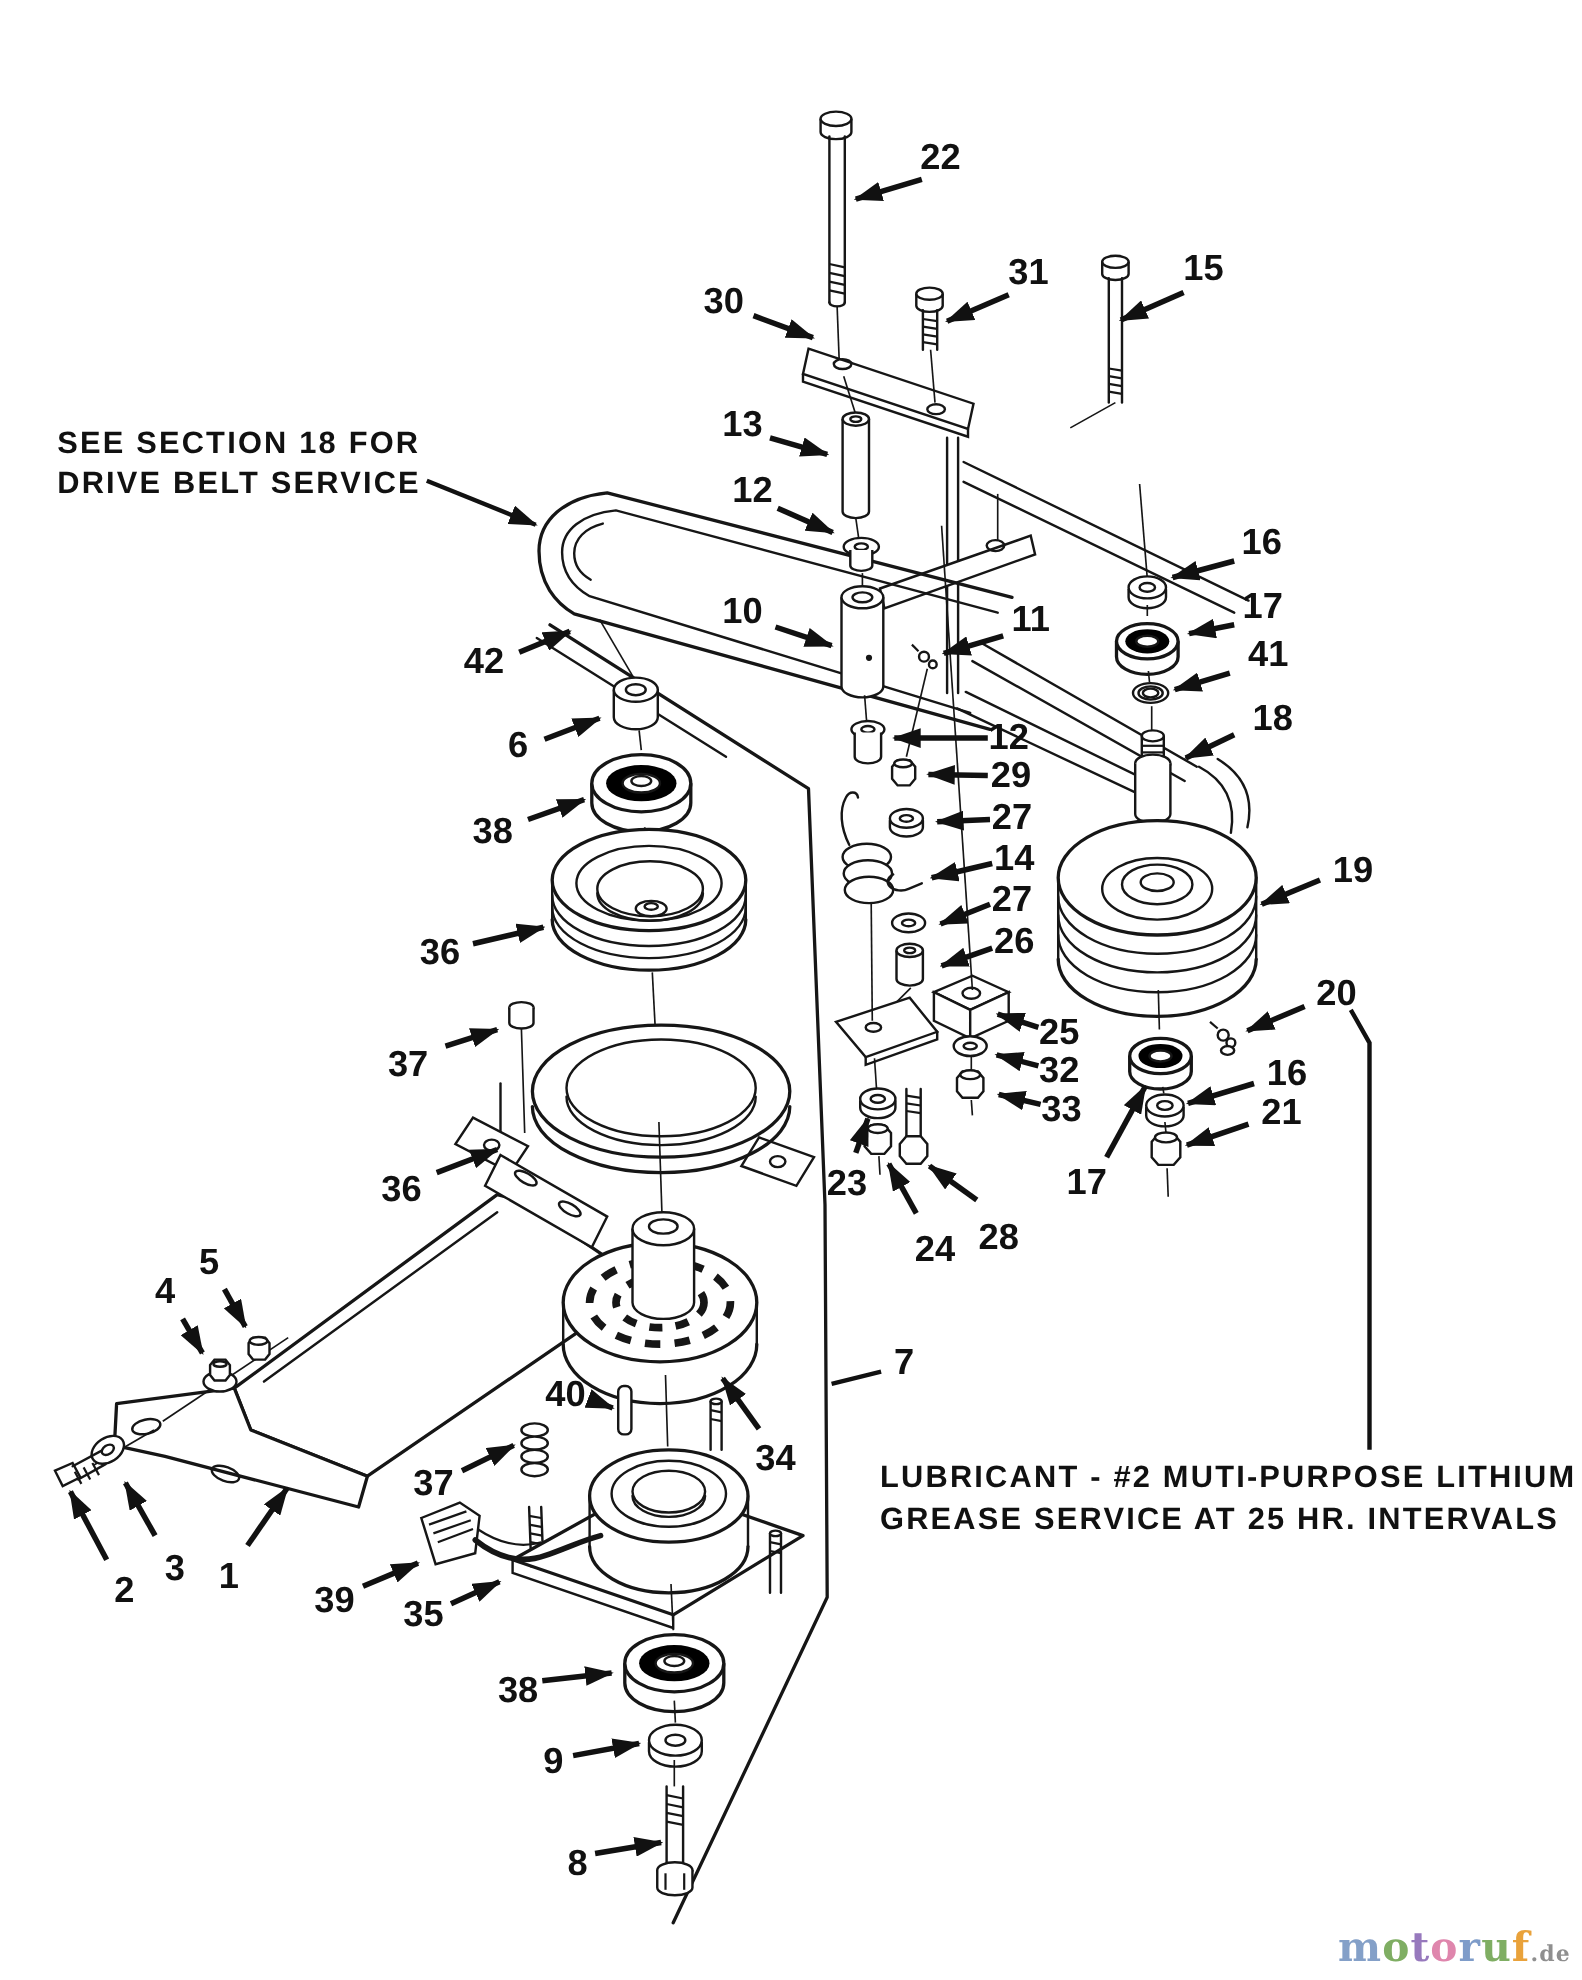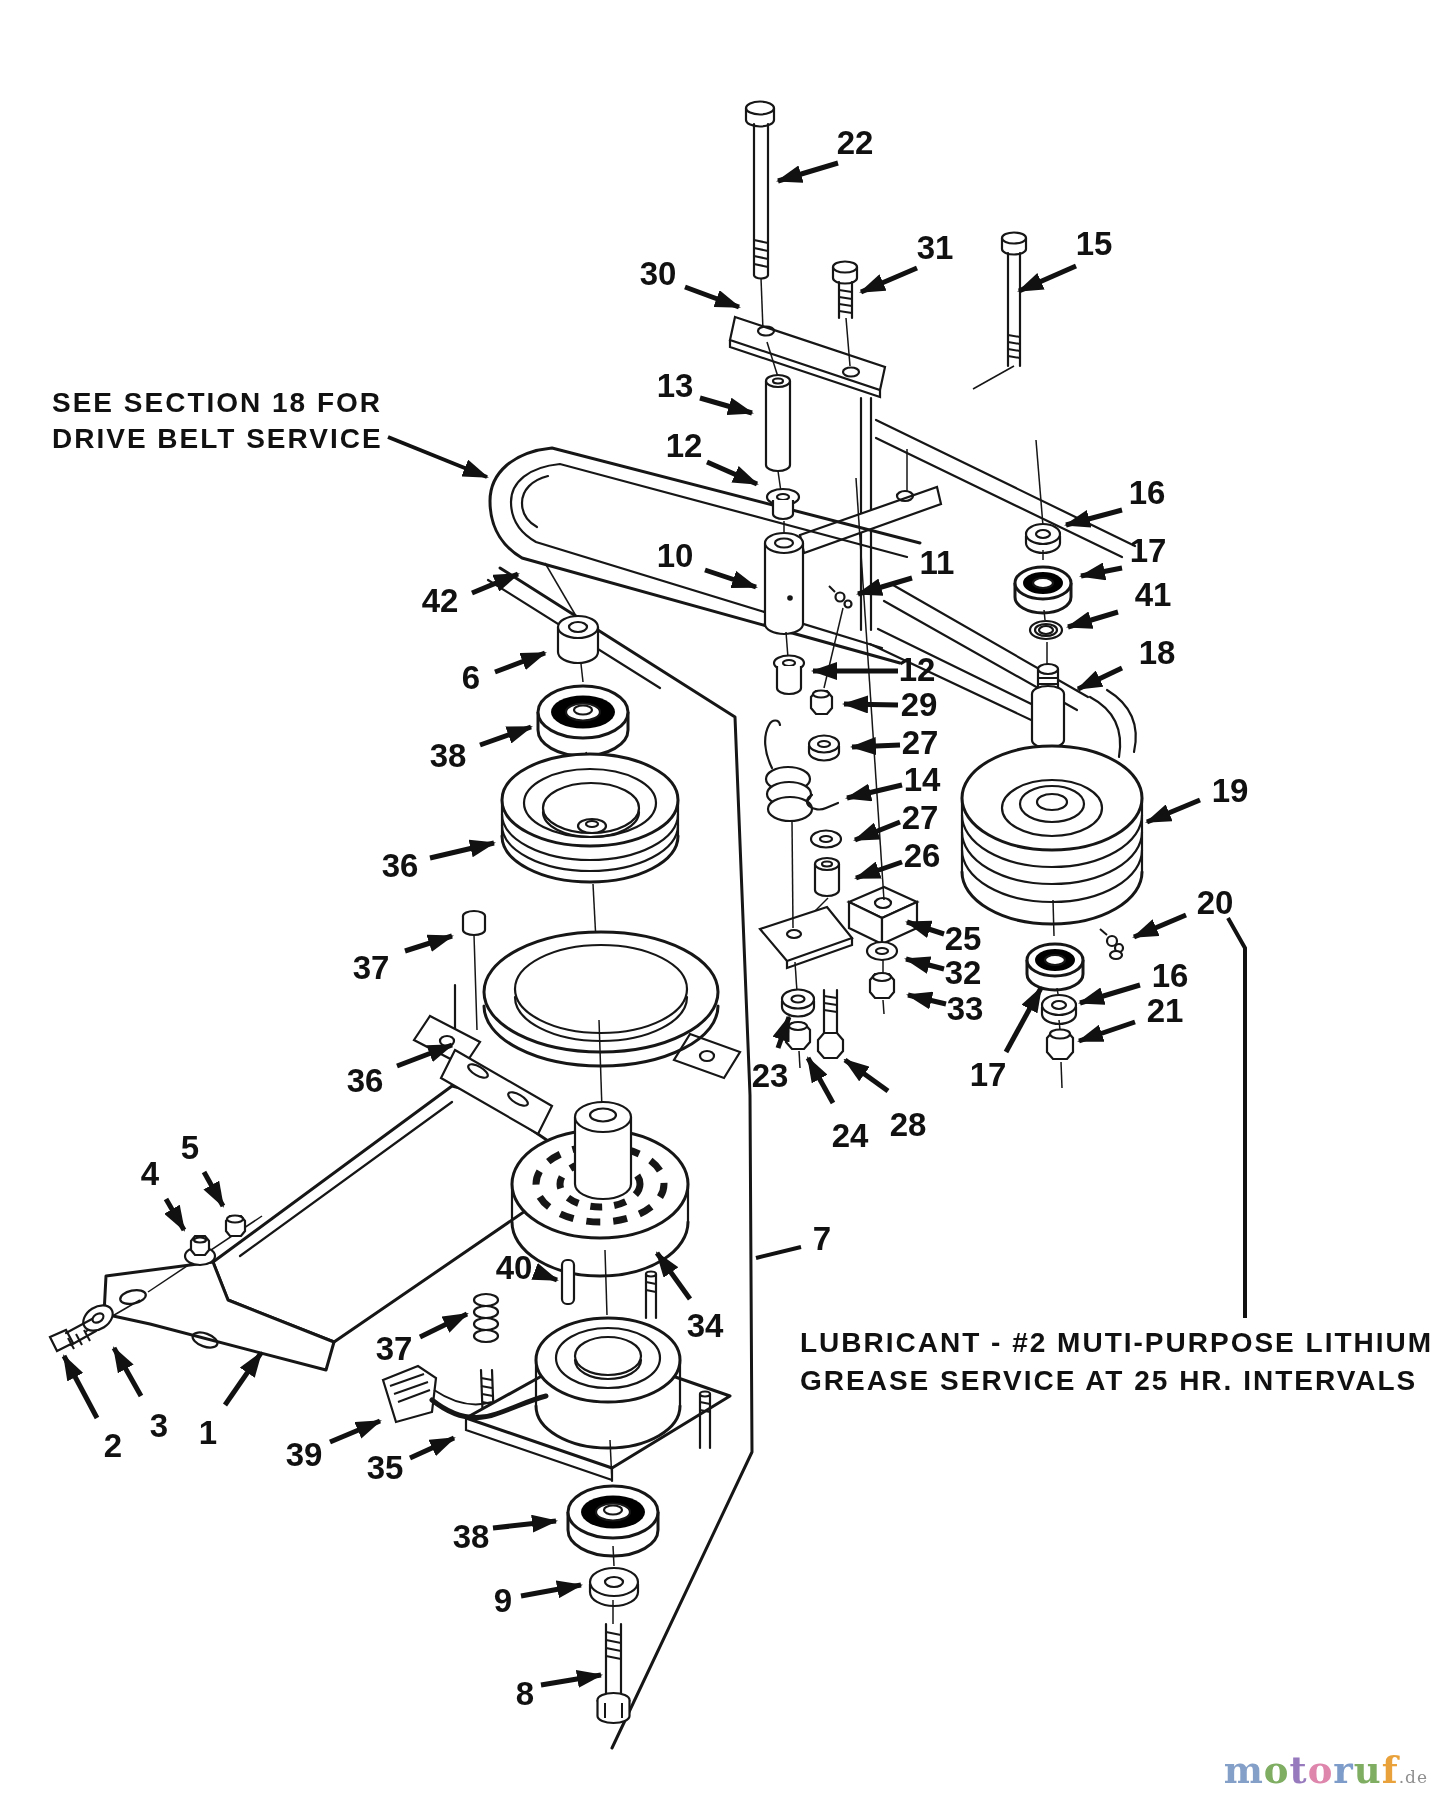".de" #watermark .suf { font-size: 17px -> 20px; font-weight: normal -> bold }
